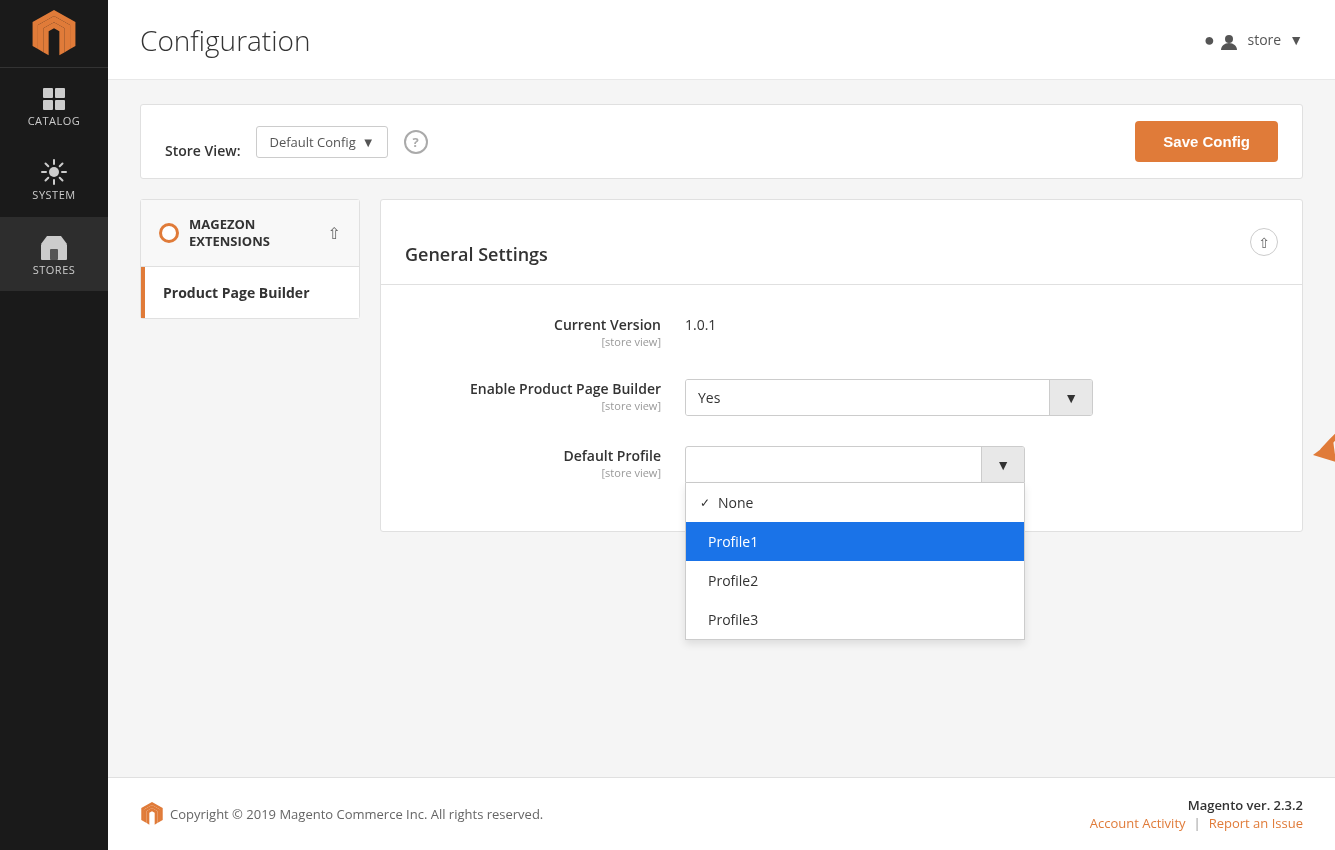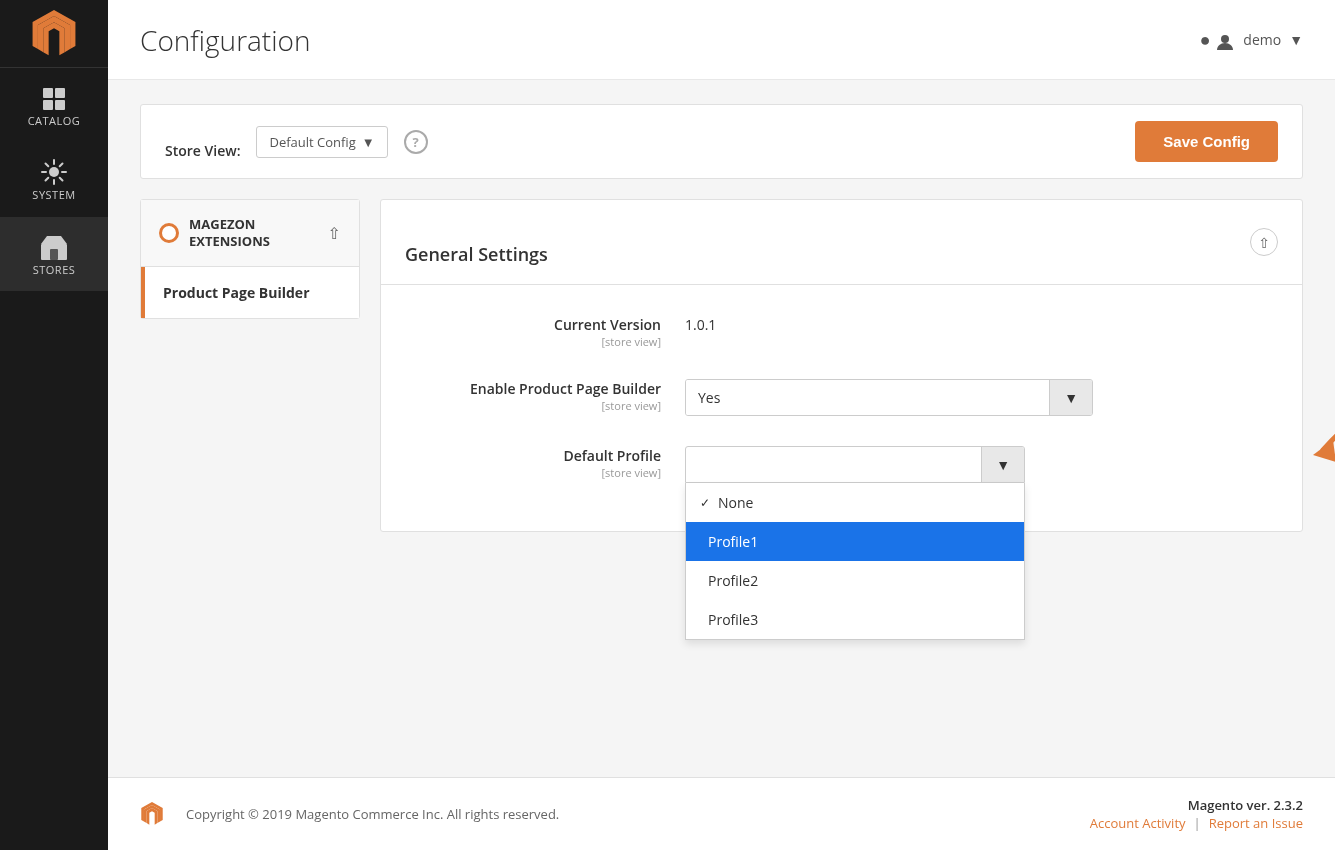"demo" span { text: demo -> store }
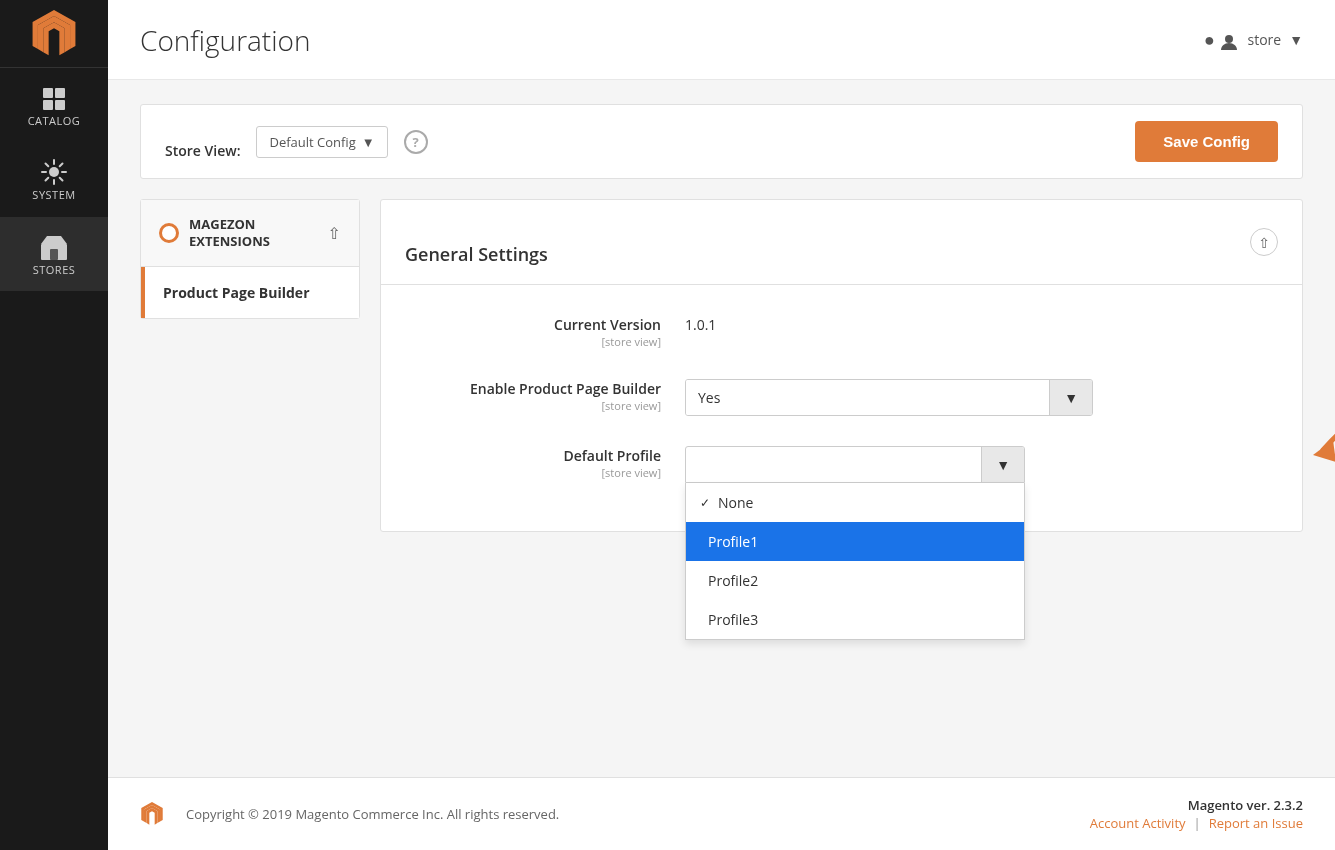"Copyright © 2019 Magento Commerce" .footer-left { gap: 22px -> 6px }
